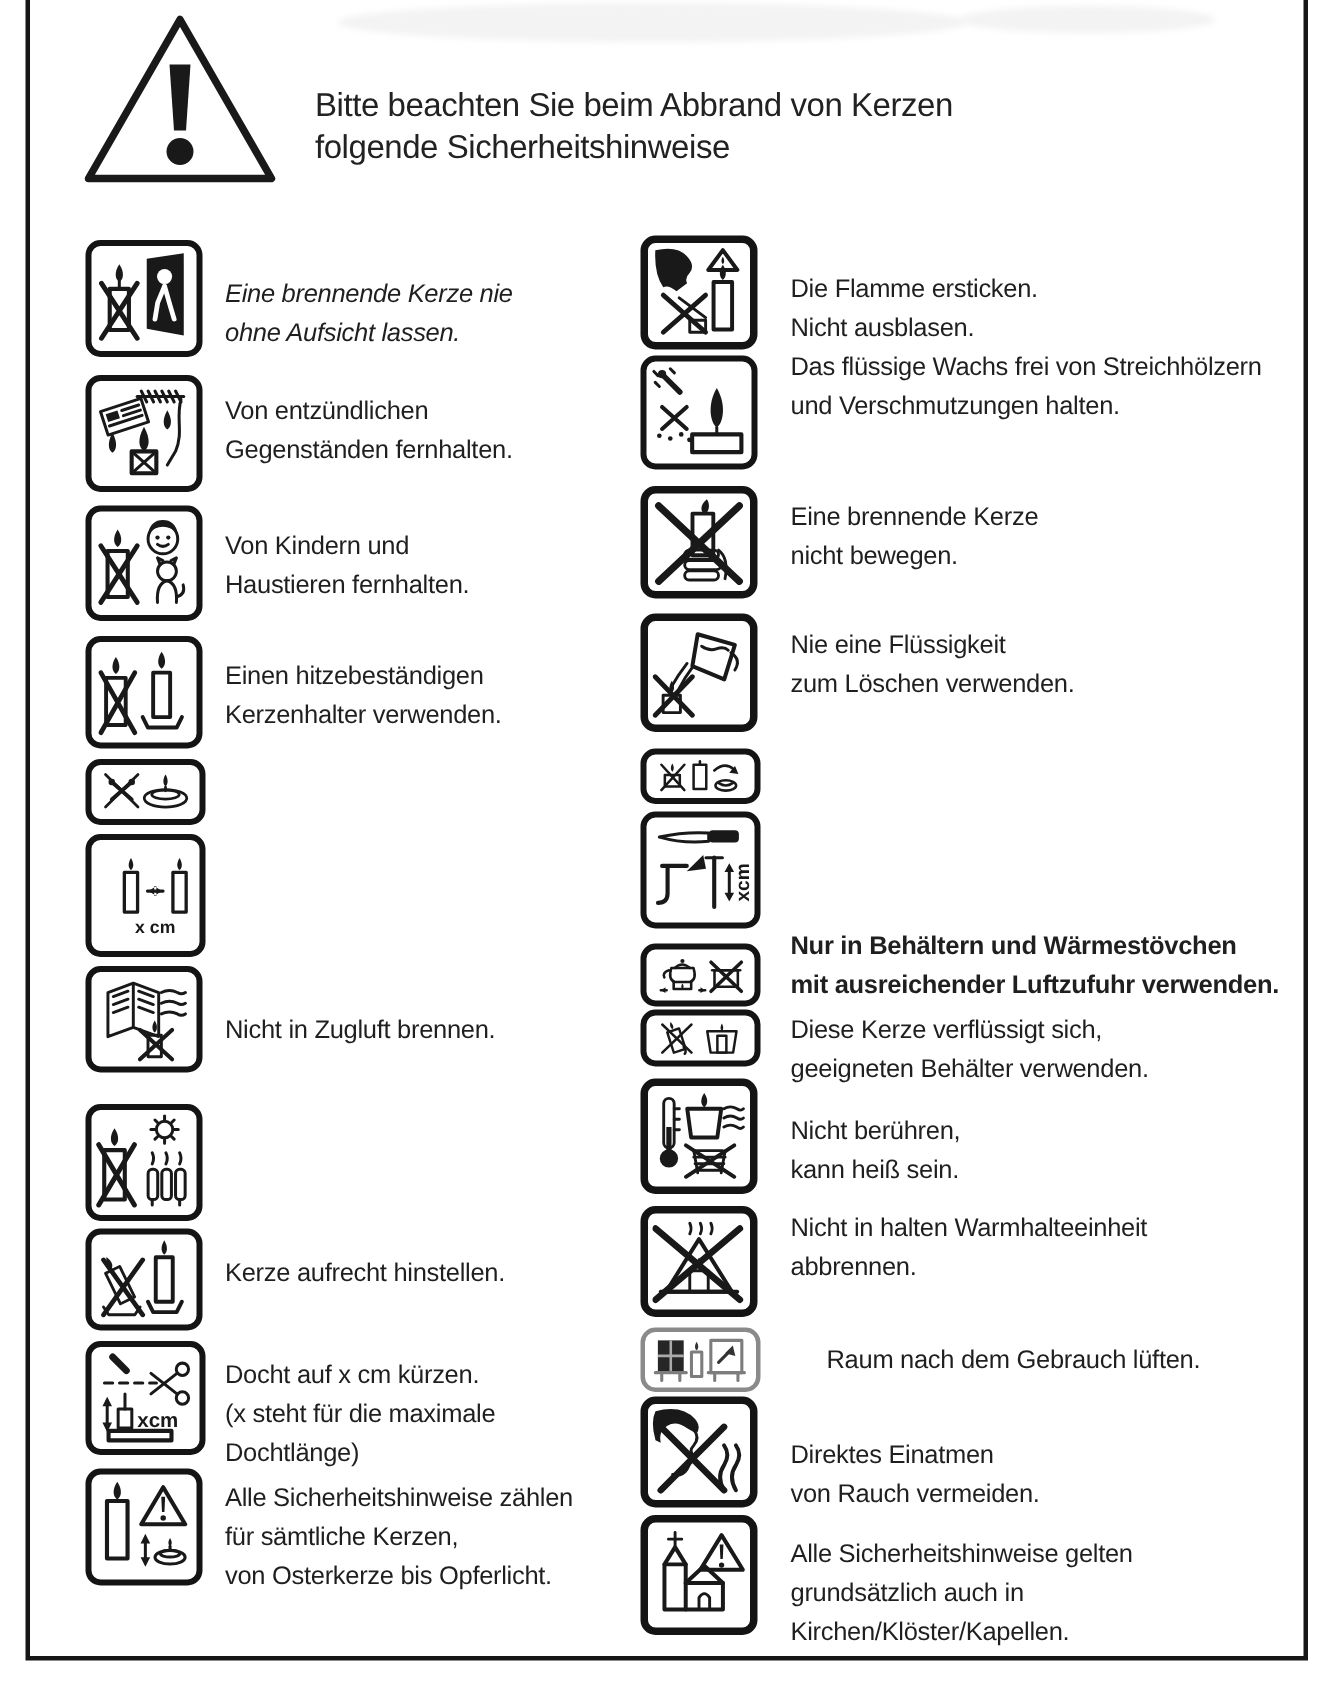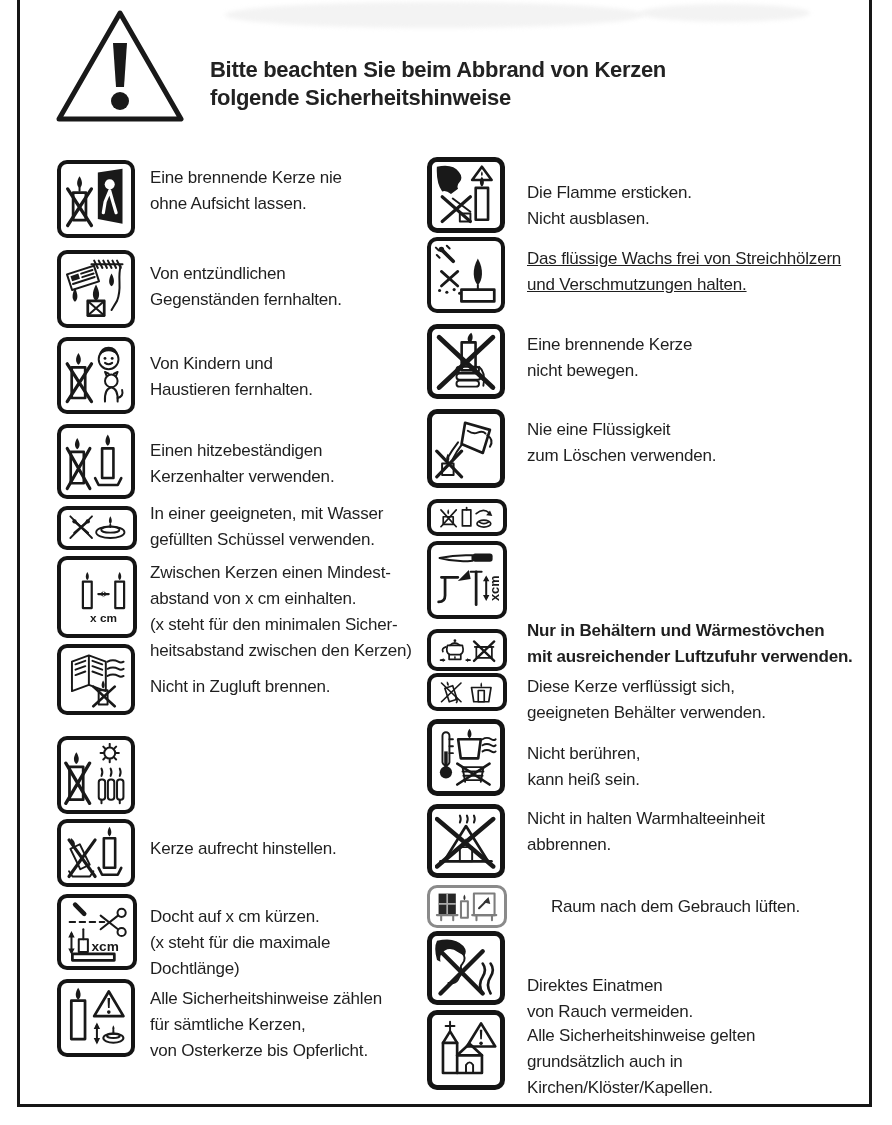"Bitte beachten Sie beim Abbrand" .title { font-weight: bold -> normal }
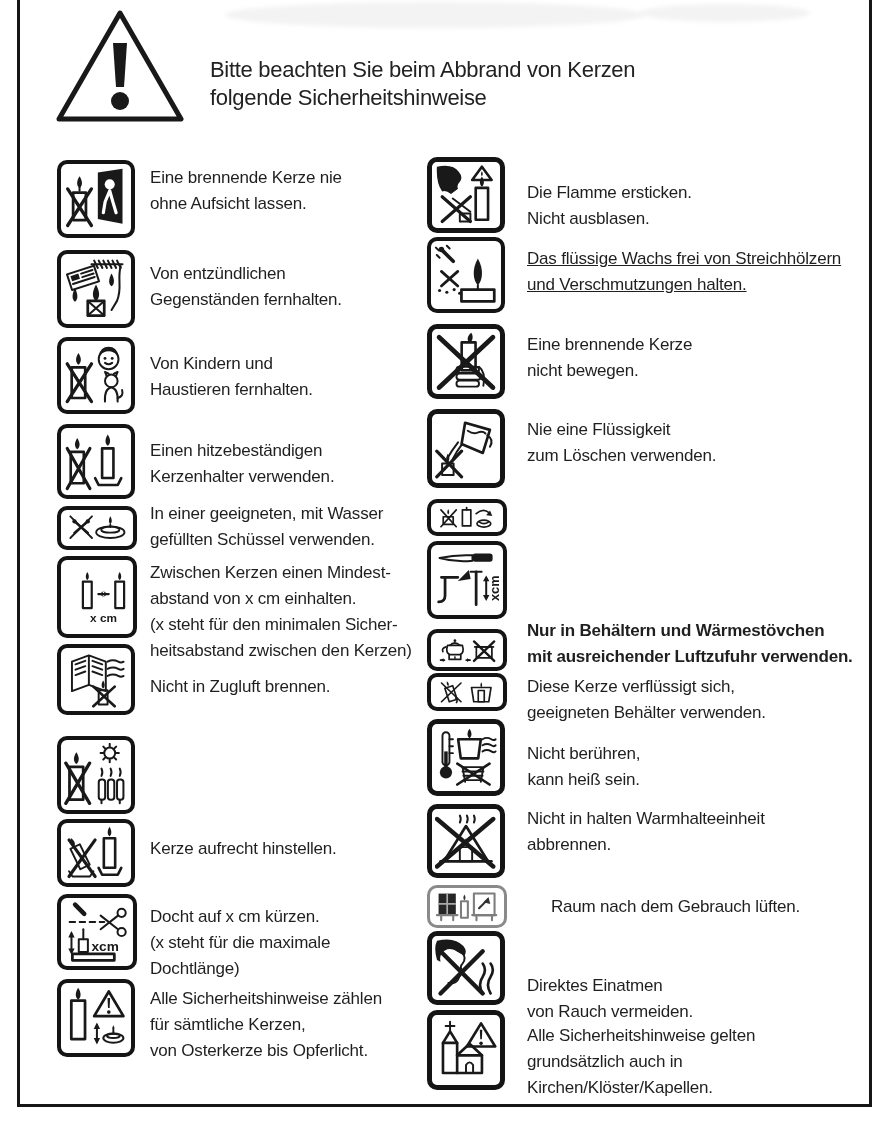"Eine brennende Kerze nie" div.txt { font-style: none -> italic; top: 165px -> 183px }
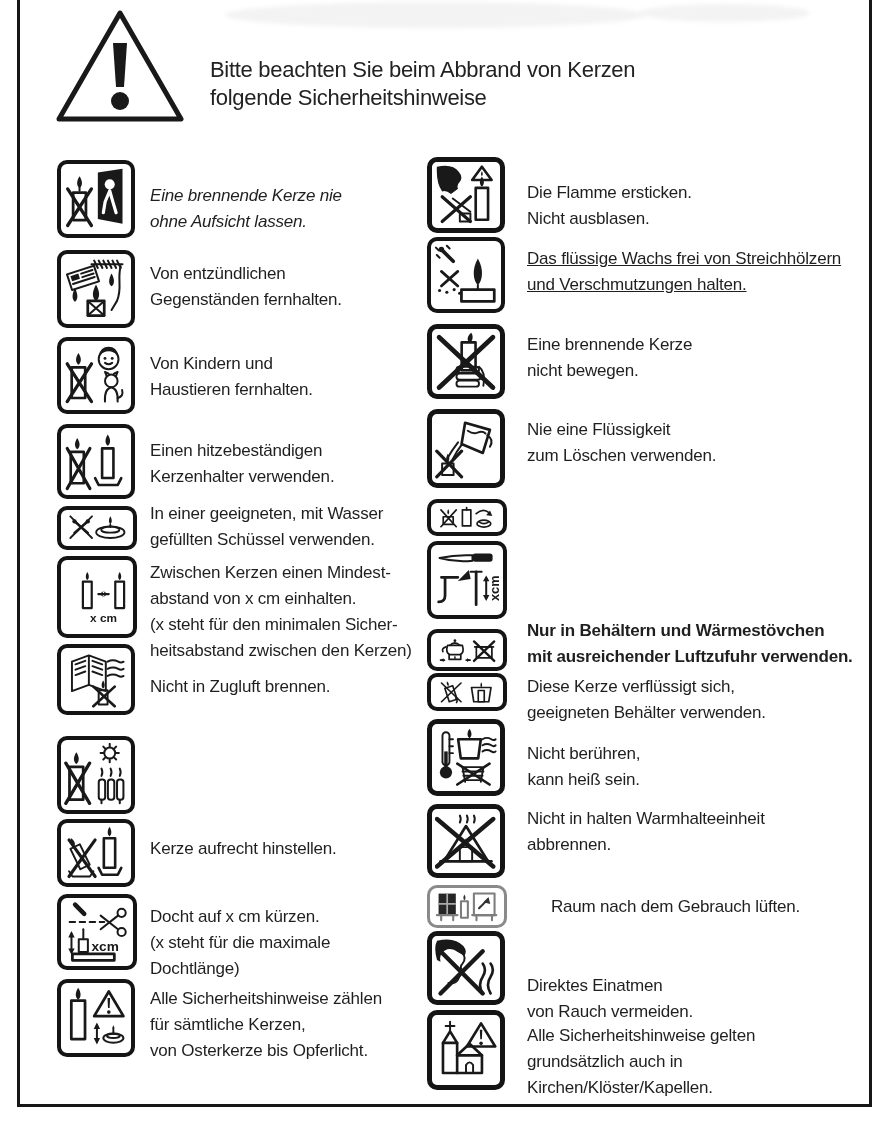"Das flüssige Wachs frei von" div.txt { text-decoration: underline -> none; top: 246px -> 232px }
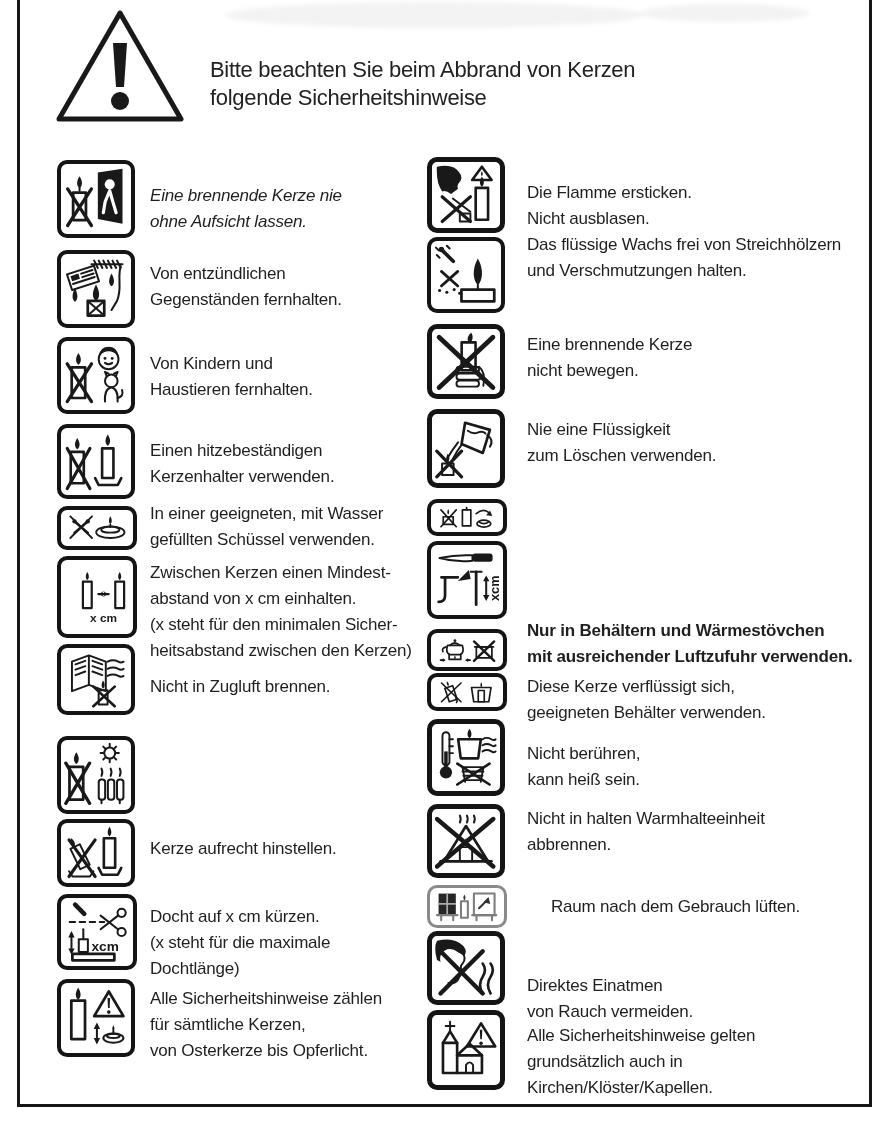"In einer geeigneten, mit Wasser" div.txt { html: <div>In einer geeigneten, mit Wasser gefüllten Schüssel verwenden.</div> -> none }
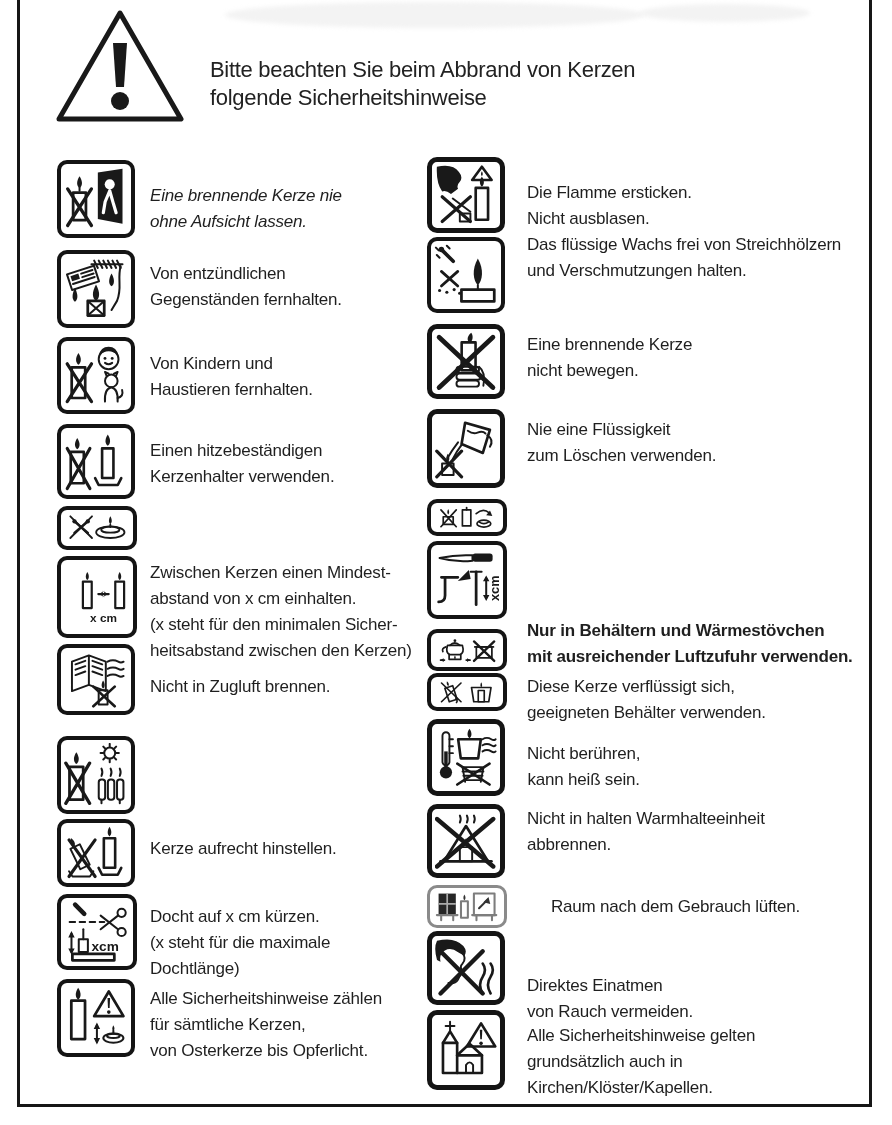"Zwischen Kerzen einen Mindest-" div.txt { html: <div>Zwischen Kerzen einen Mindest- abstand von x cm einhalten. (x steht für den minimalen Sicher- heitsabstand zwischen den Kerzen)</div> -> none }
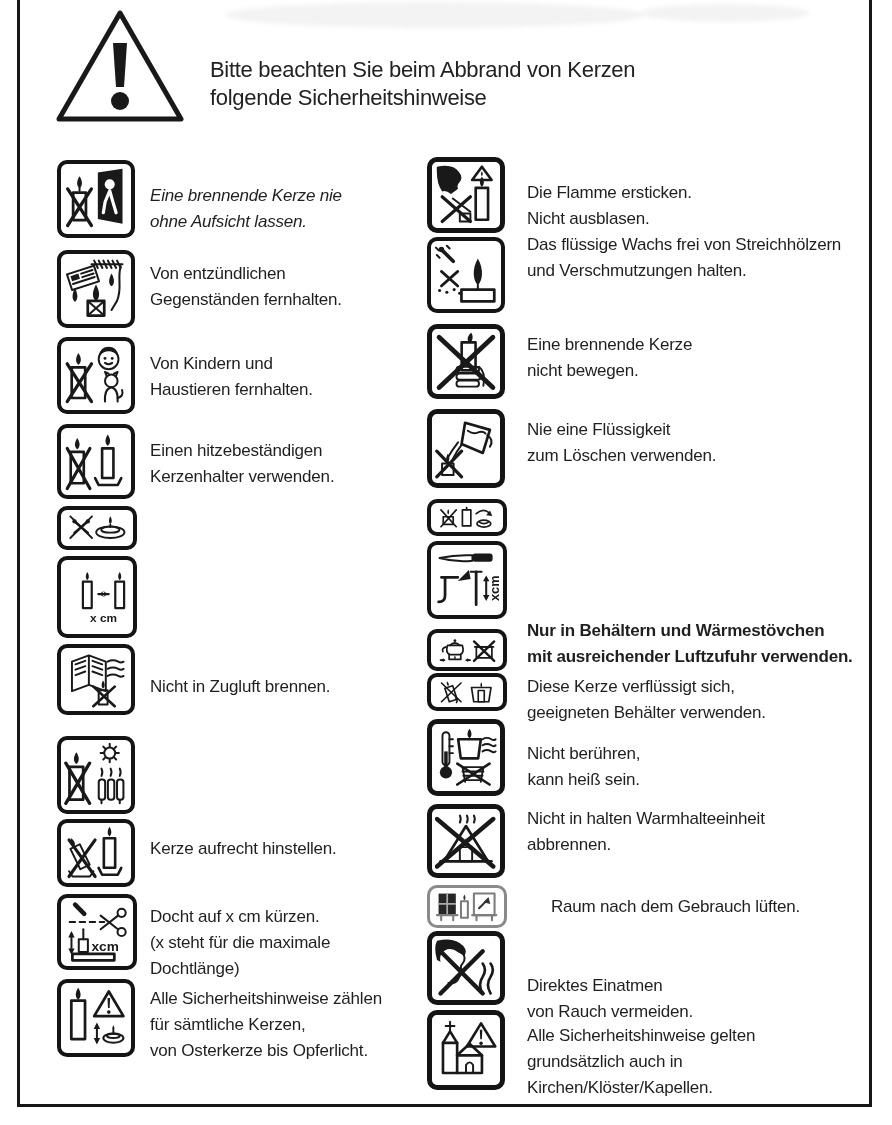"Nicht berühren," div.txt { text-align: center -> none }
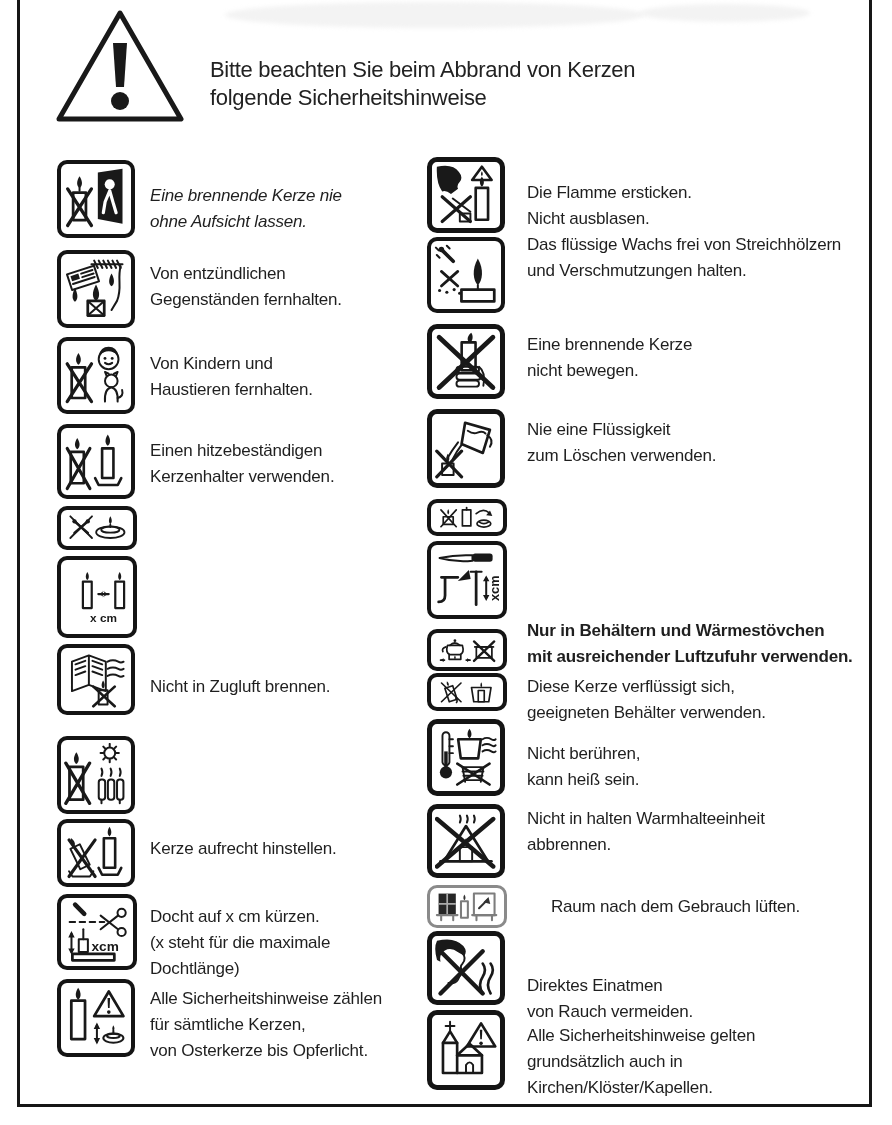"Direktes Einatmen" div.txt { margin-top: 16px -> none }
